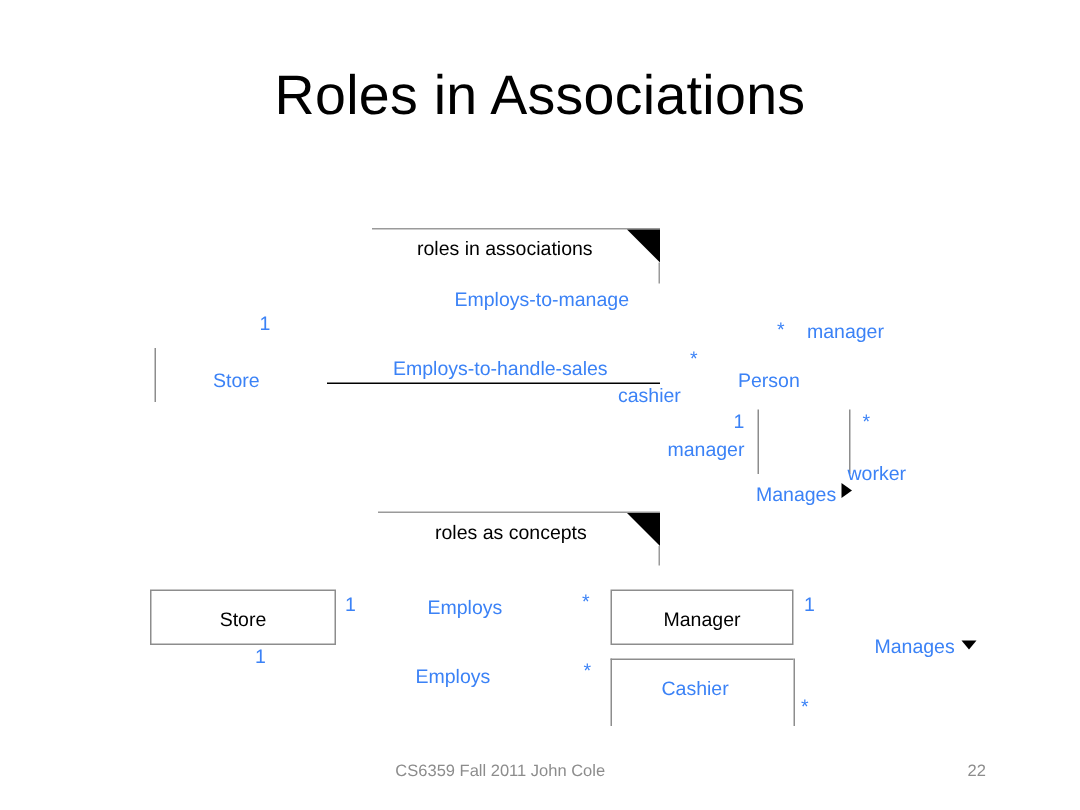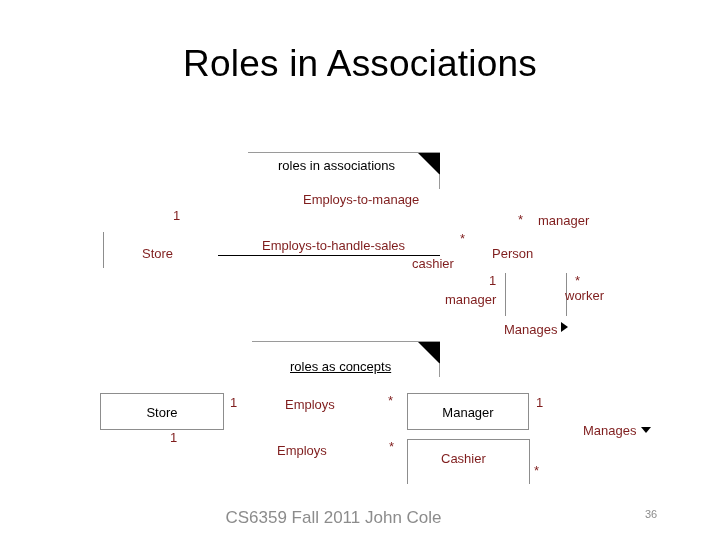"Employs-to-manage" .txt { color: #7f1d1d -> #3b82f6 }
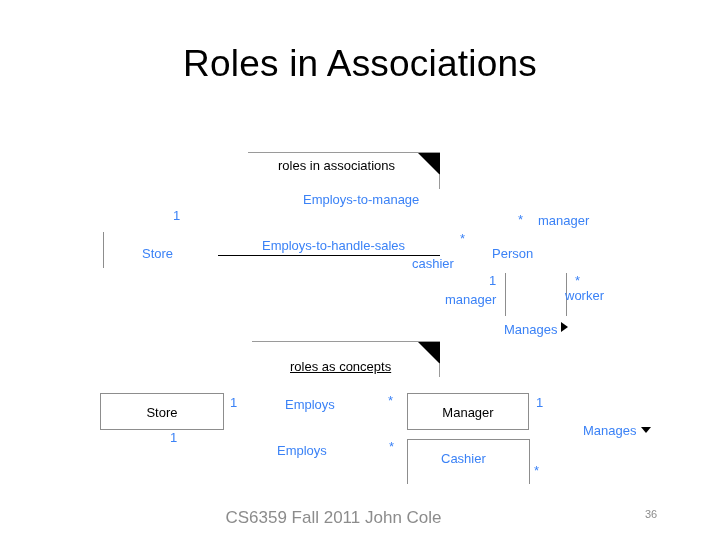"worker" div.txt { top: 288px -> 308px }
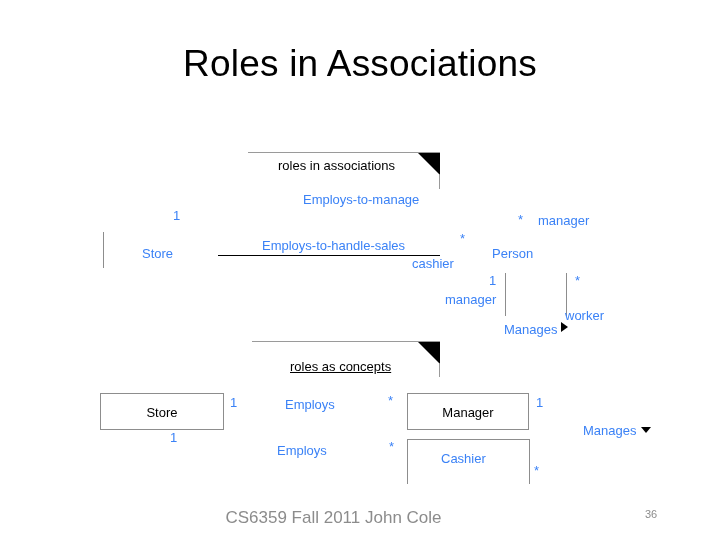"roles as concepts" div.note-label { text-decoration: underline -> none; top: 17px -> 5px }
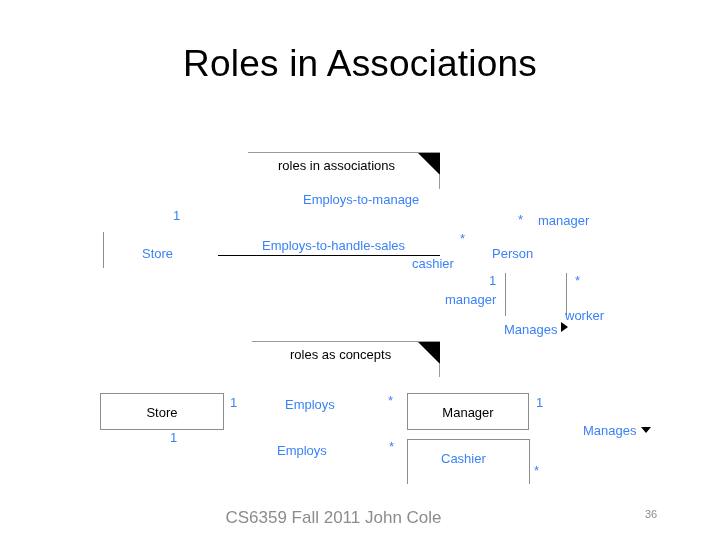"CS6359 Fall 2011 John Cole" #footer-credit { font-size: 17px -> 11px }
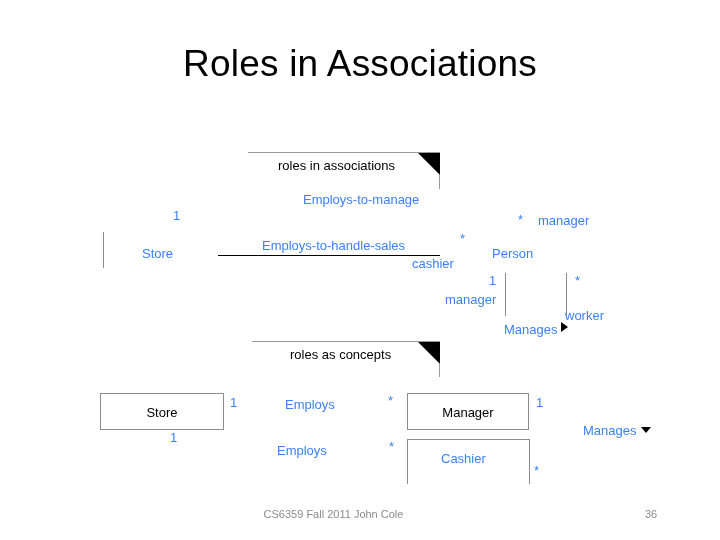"36" div { text: 36 -> 22 }
